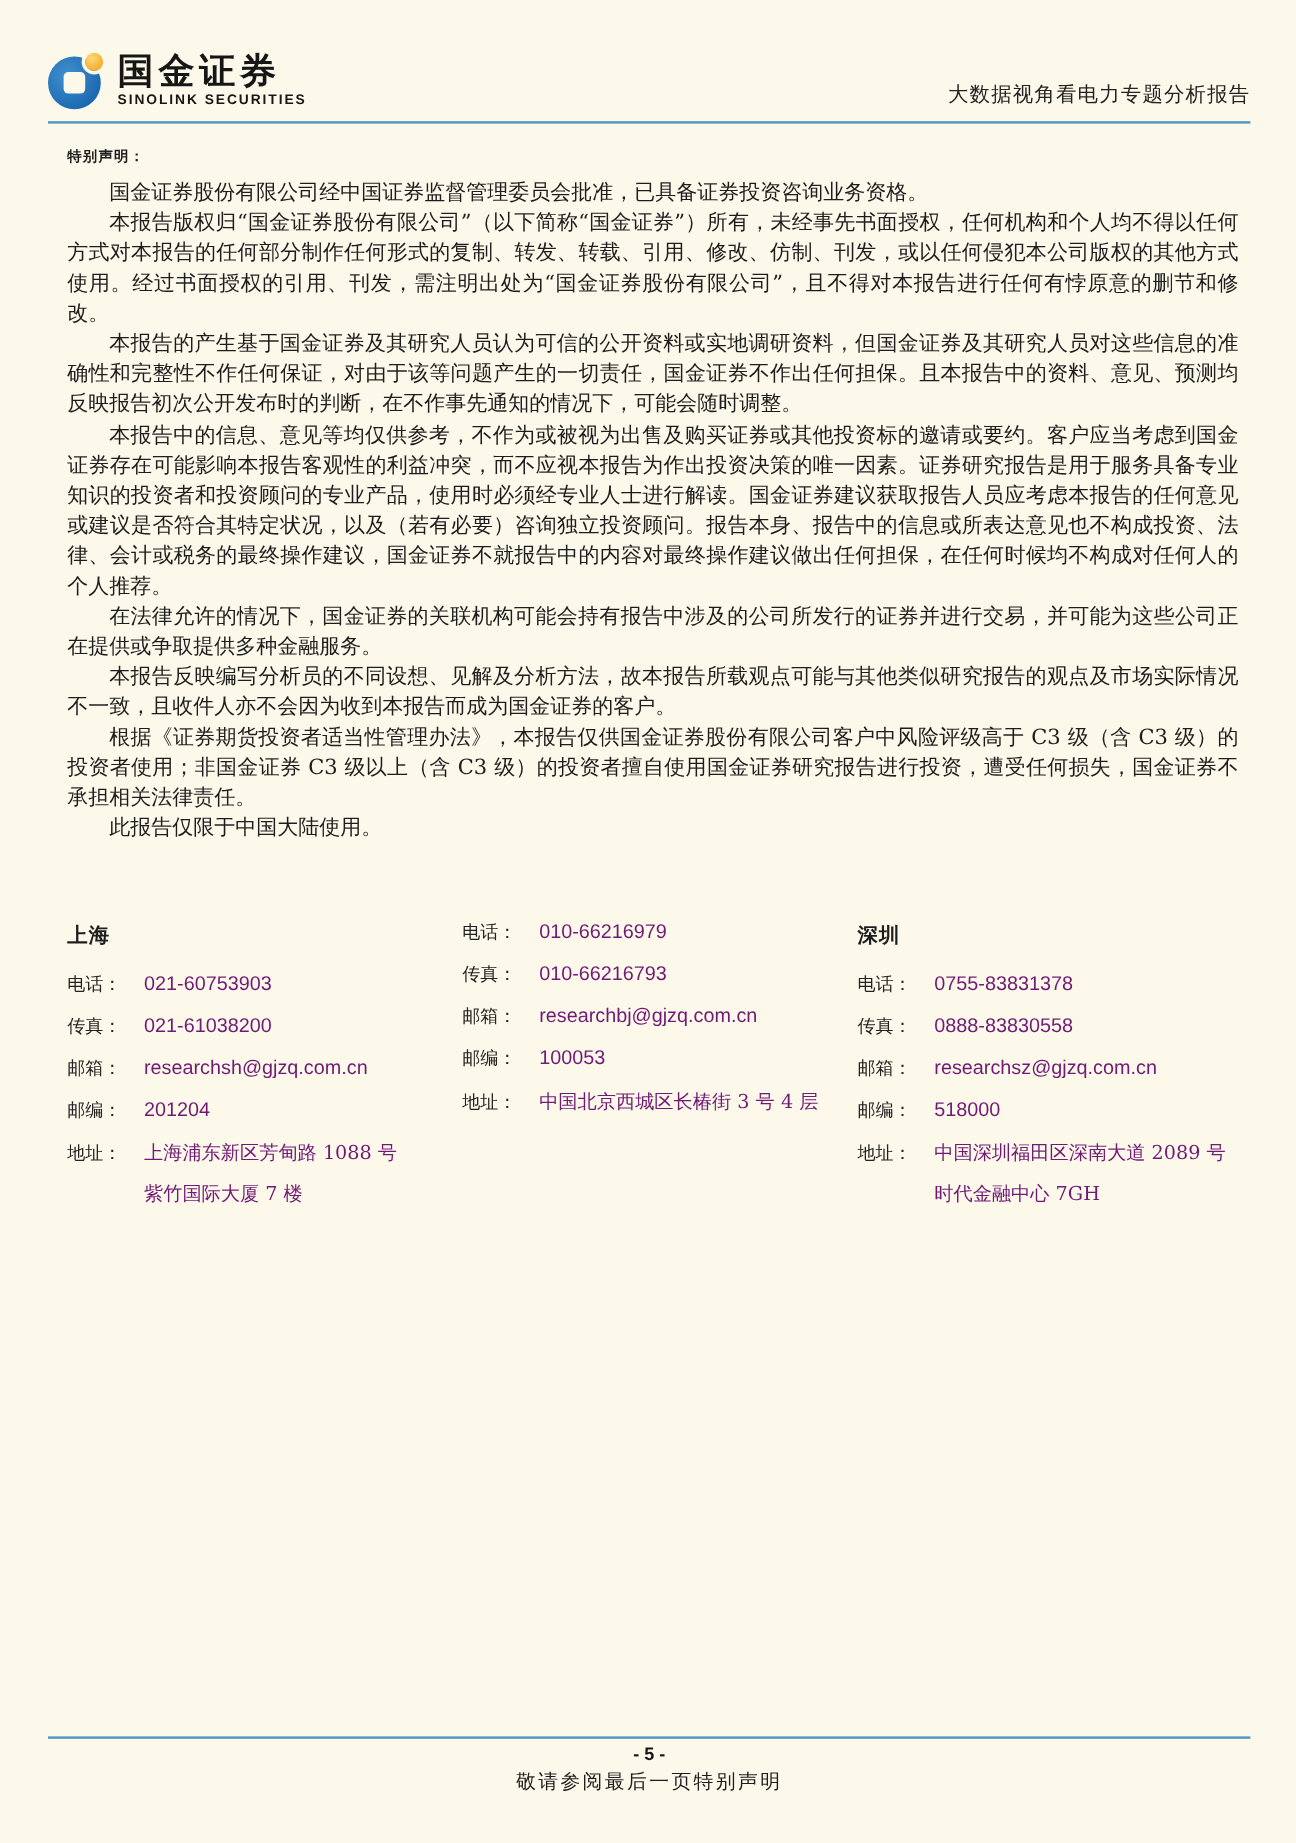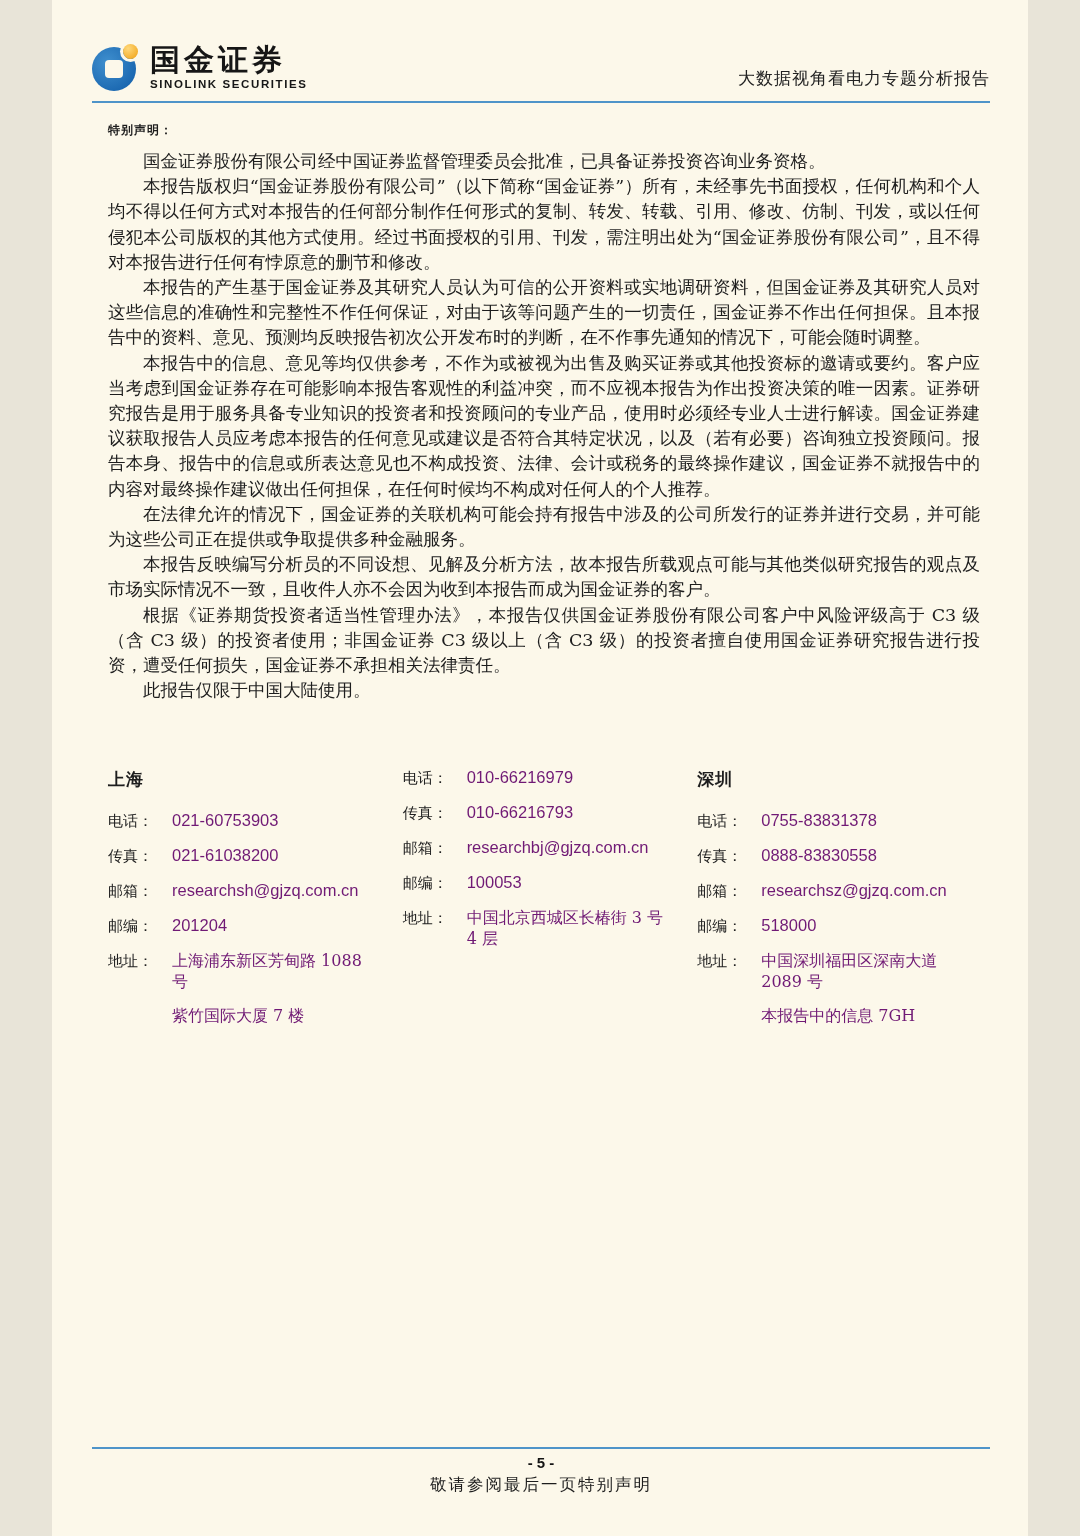"国金证券" .page { width: 976px -> 1080px }
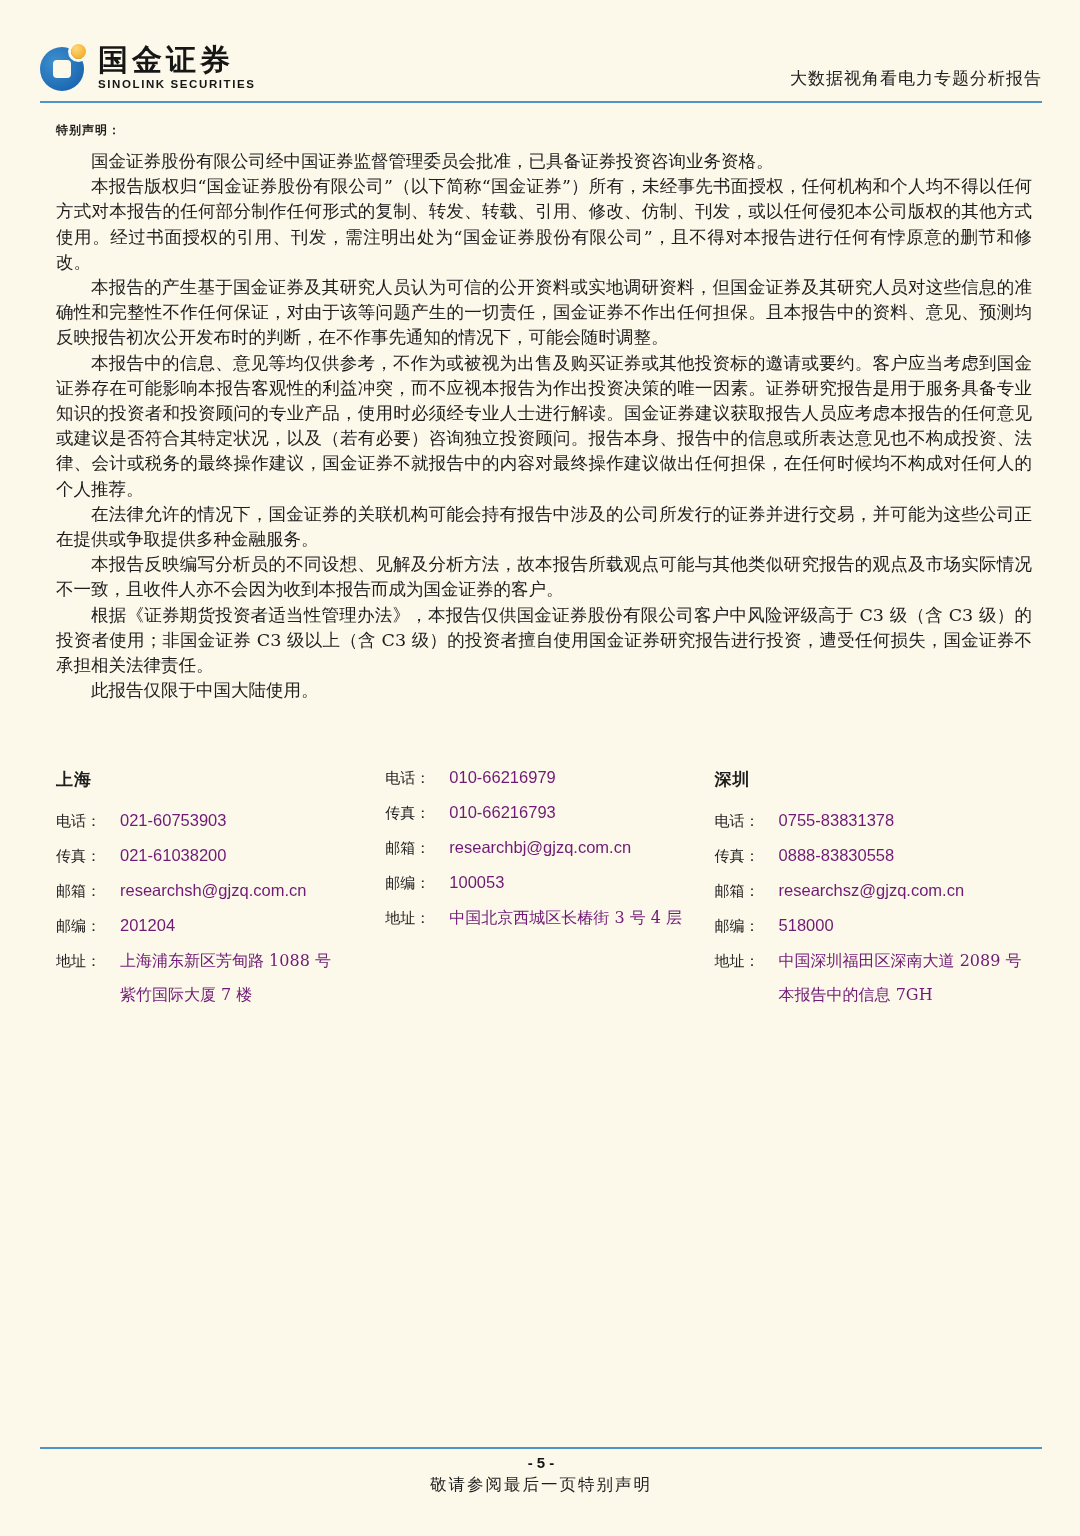"本报告中的信息 7GH" span.office-val { text: 本报告中的信息 -> 时代金融中心 }
